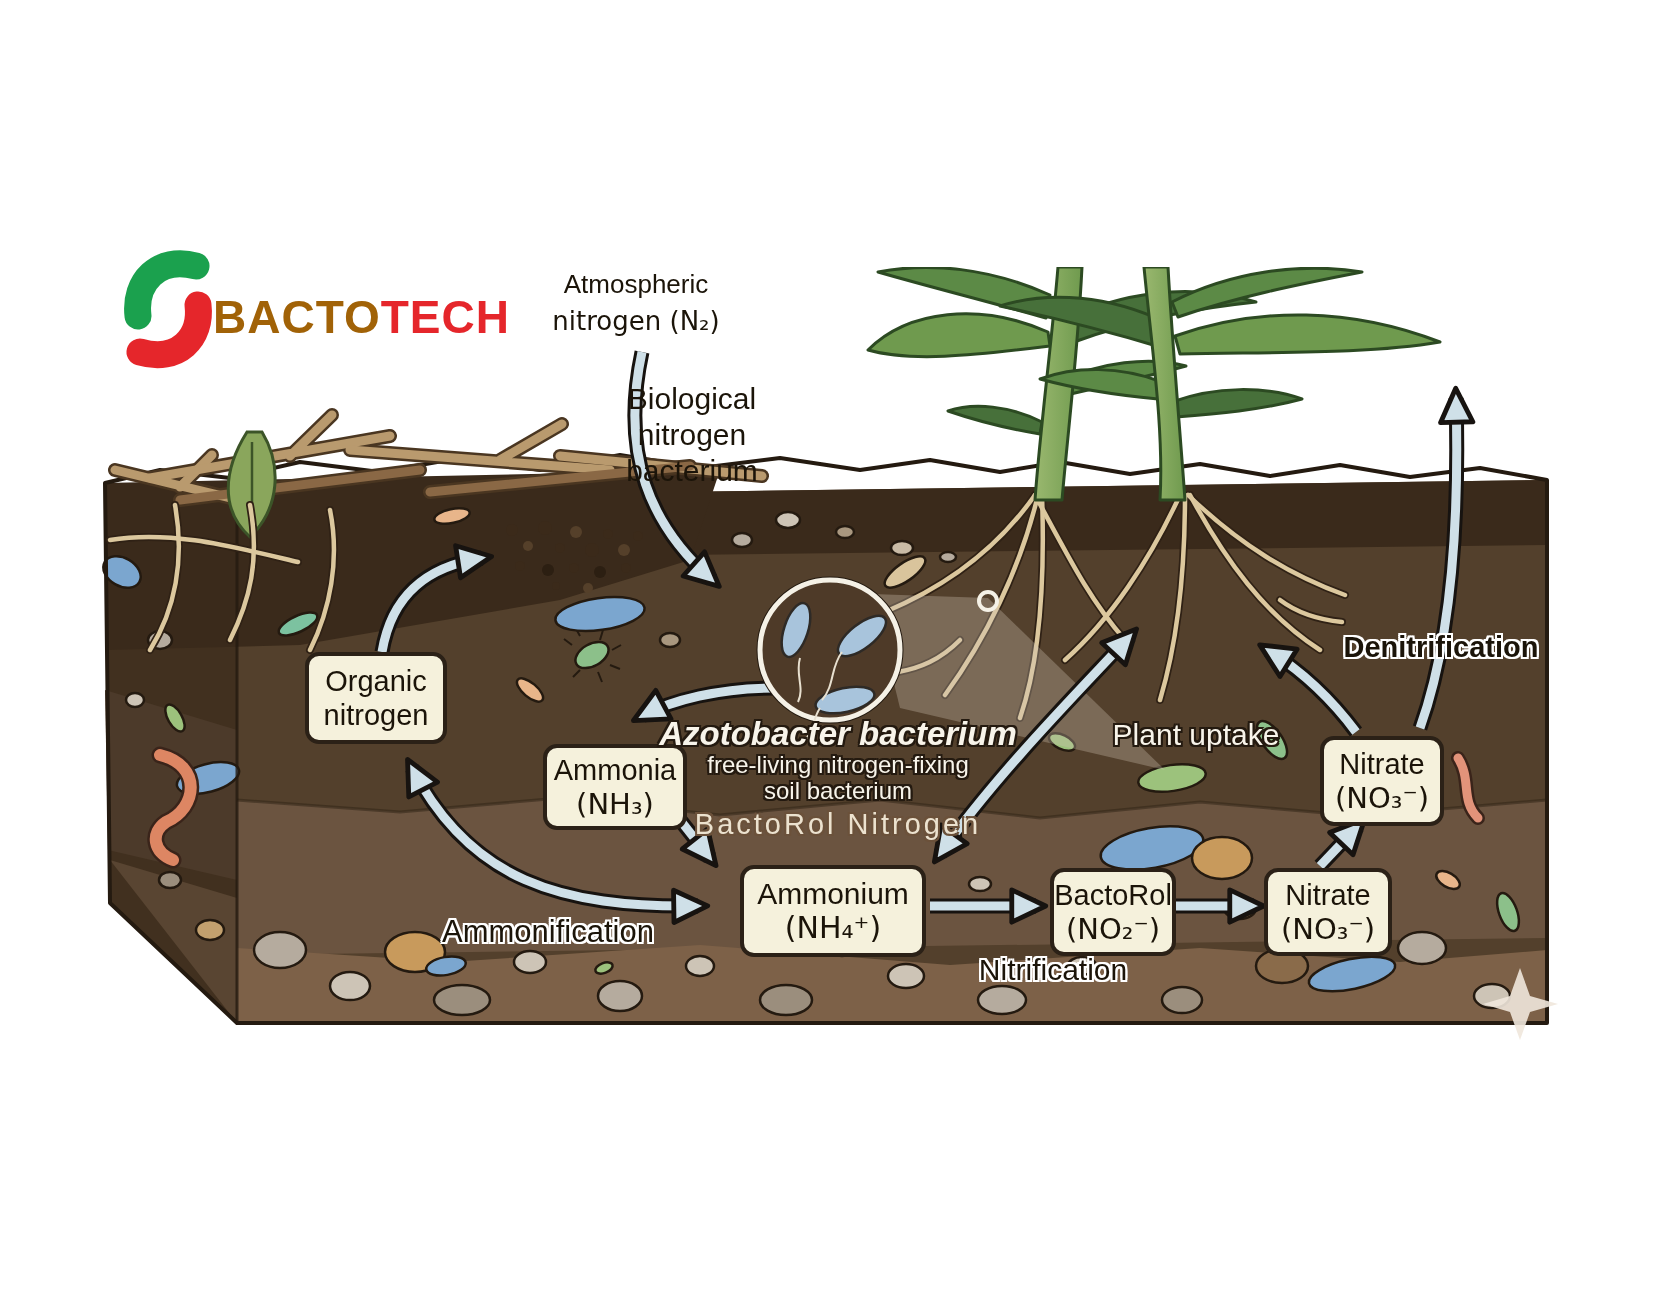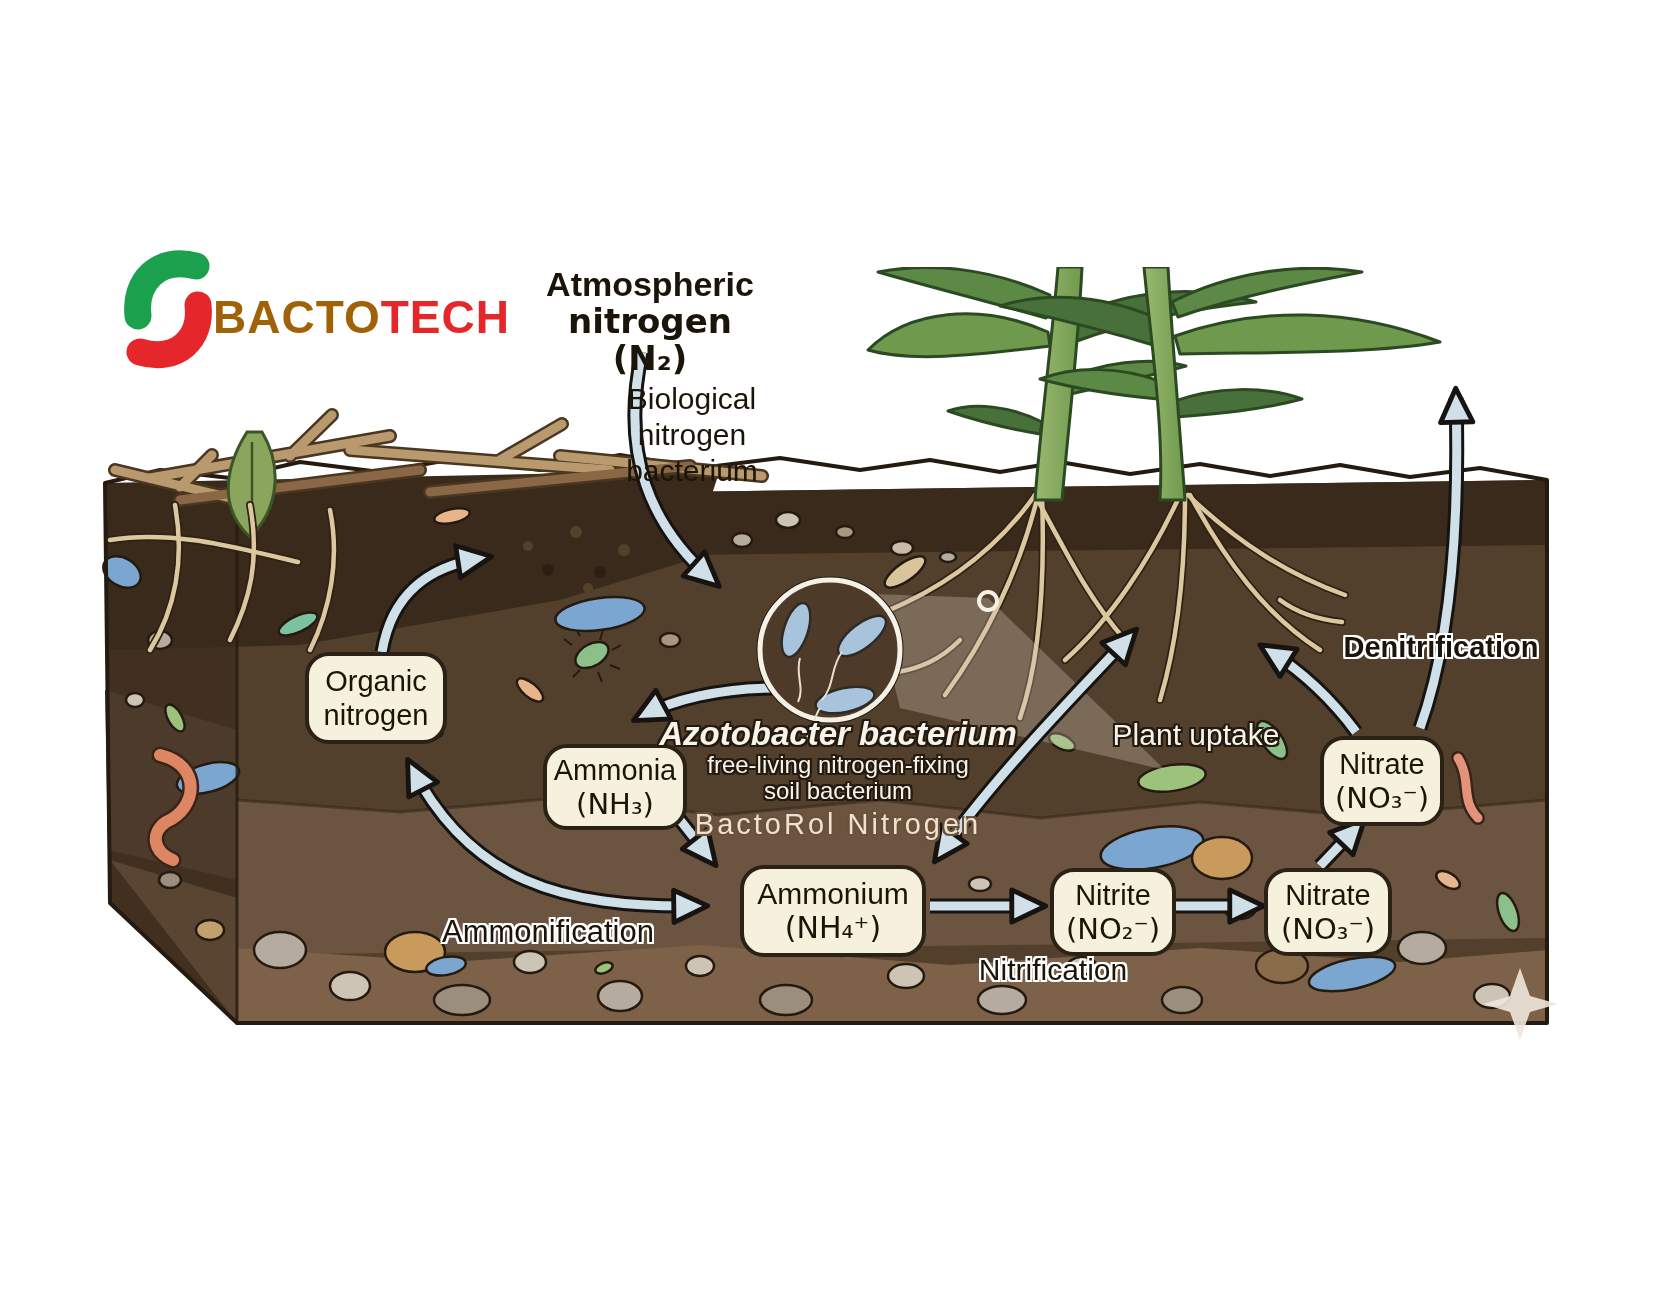"Atmospheric" .atmo { font-size: 34px -> 26px; font-weight: bold -> none; left: 545px -> 531px }
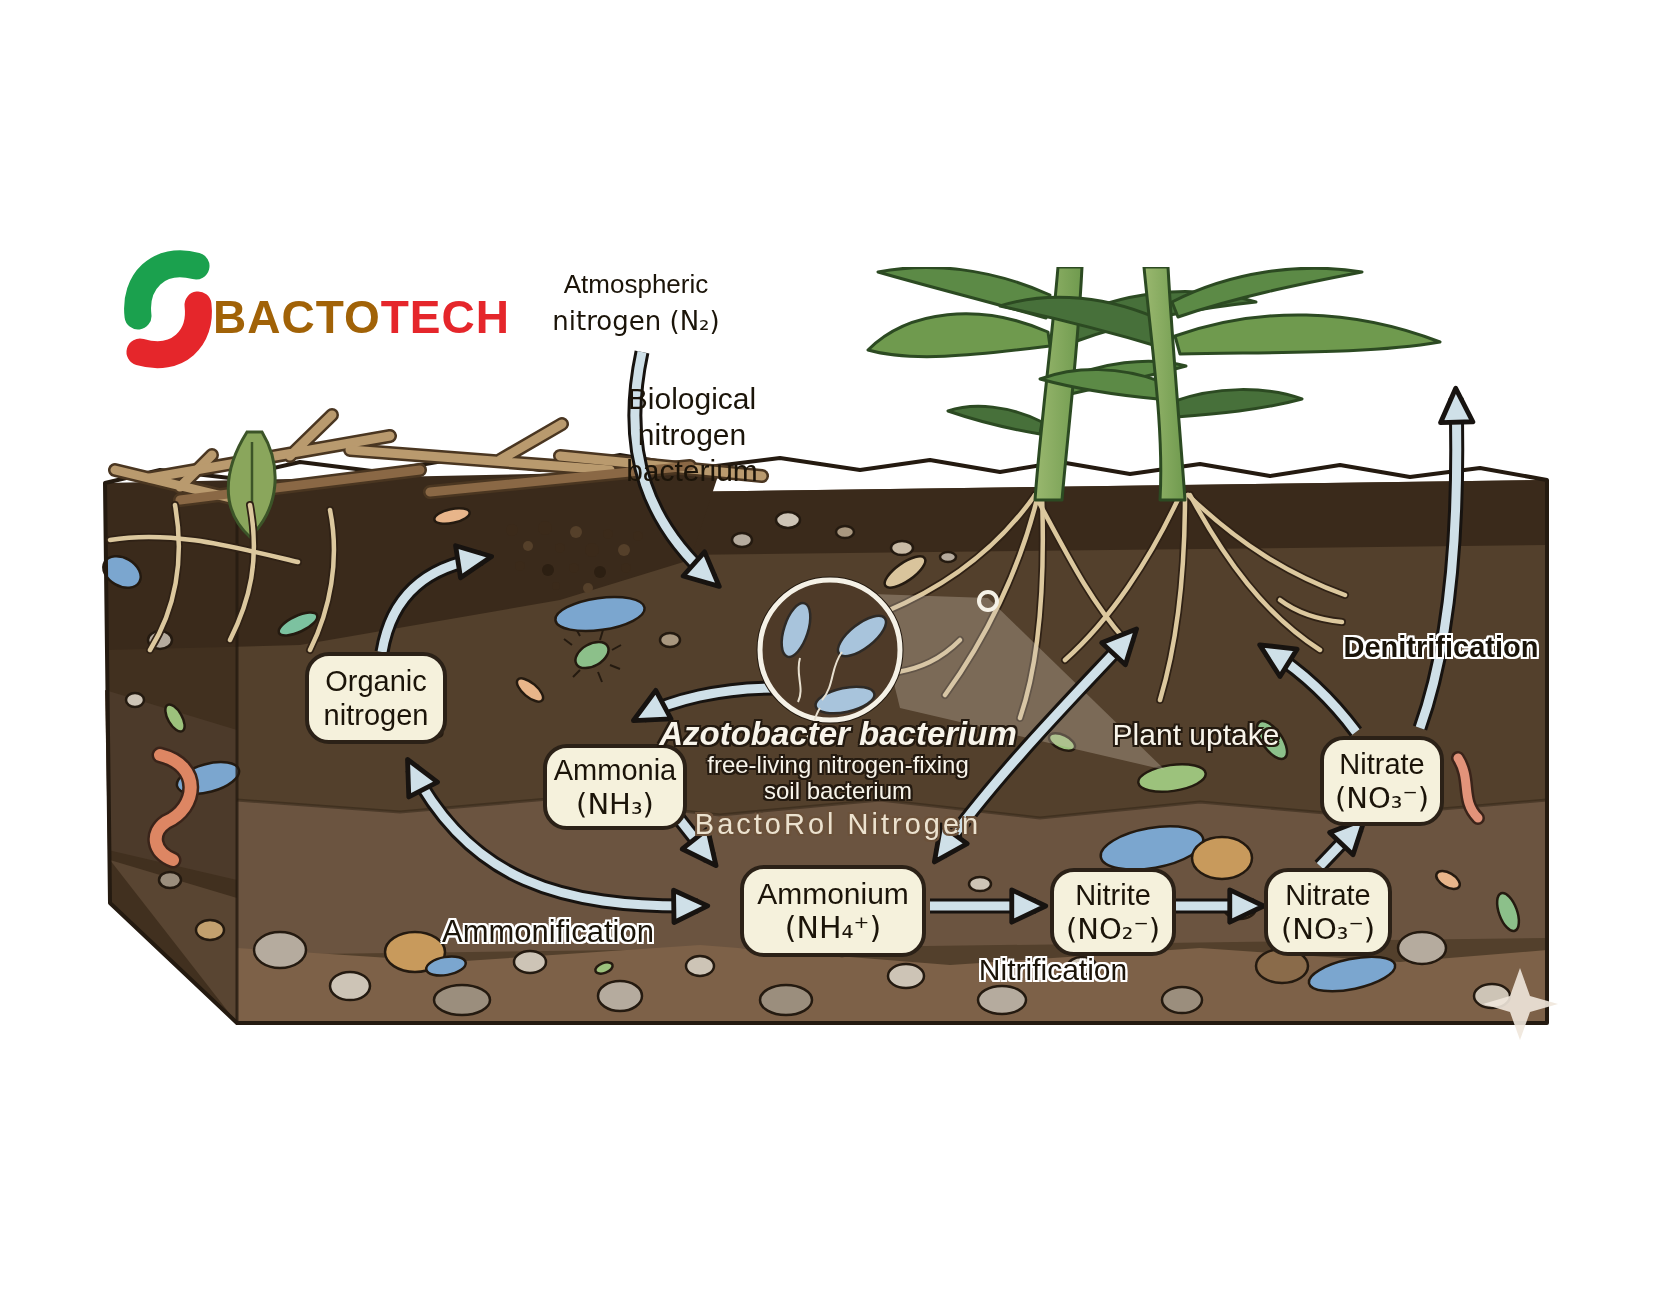"Organic" .box { border-radius: 24px -> 14px }
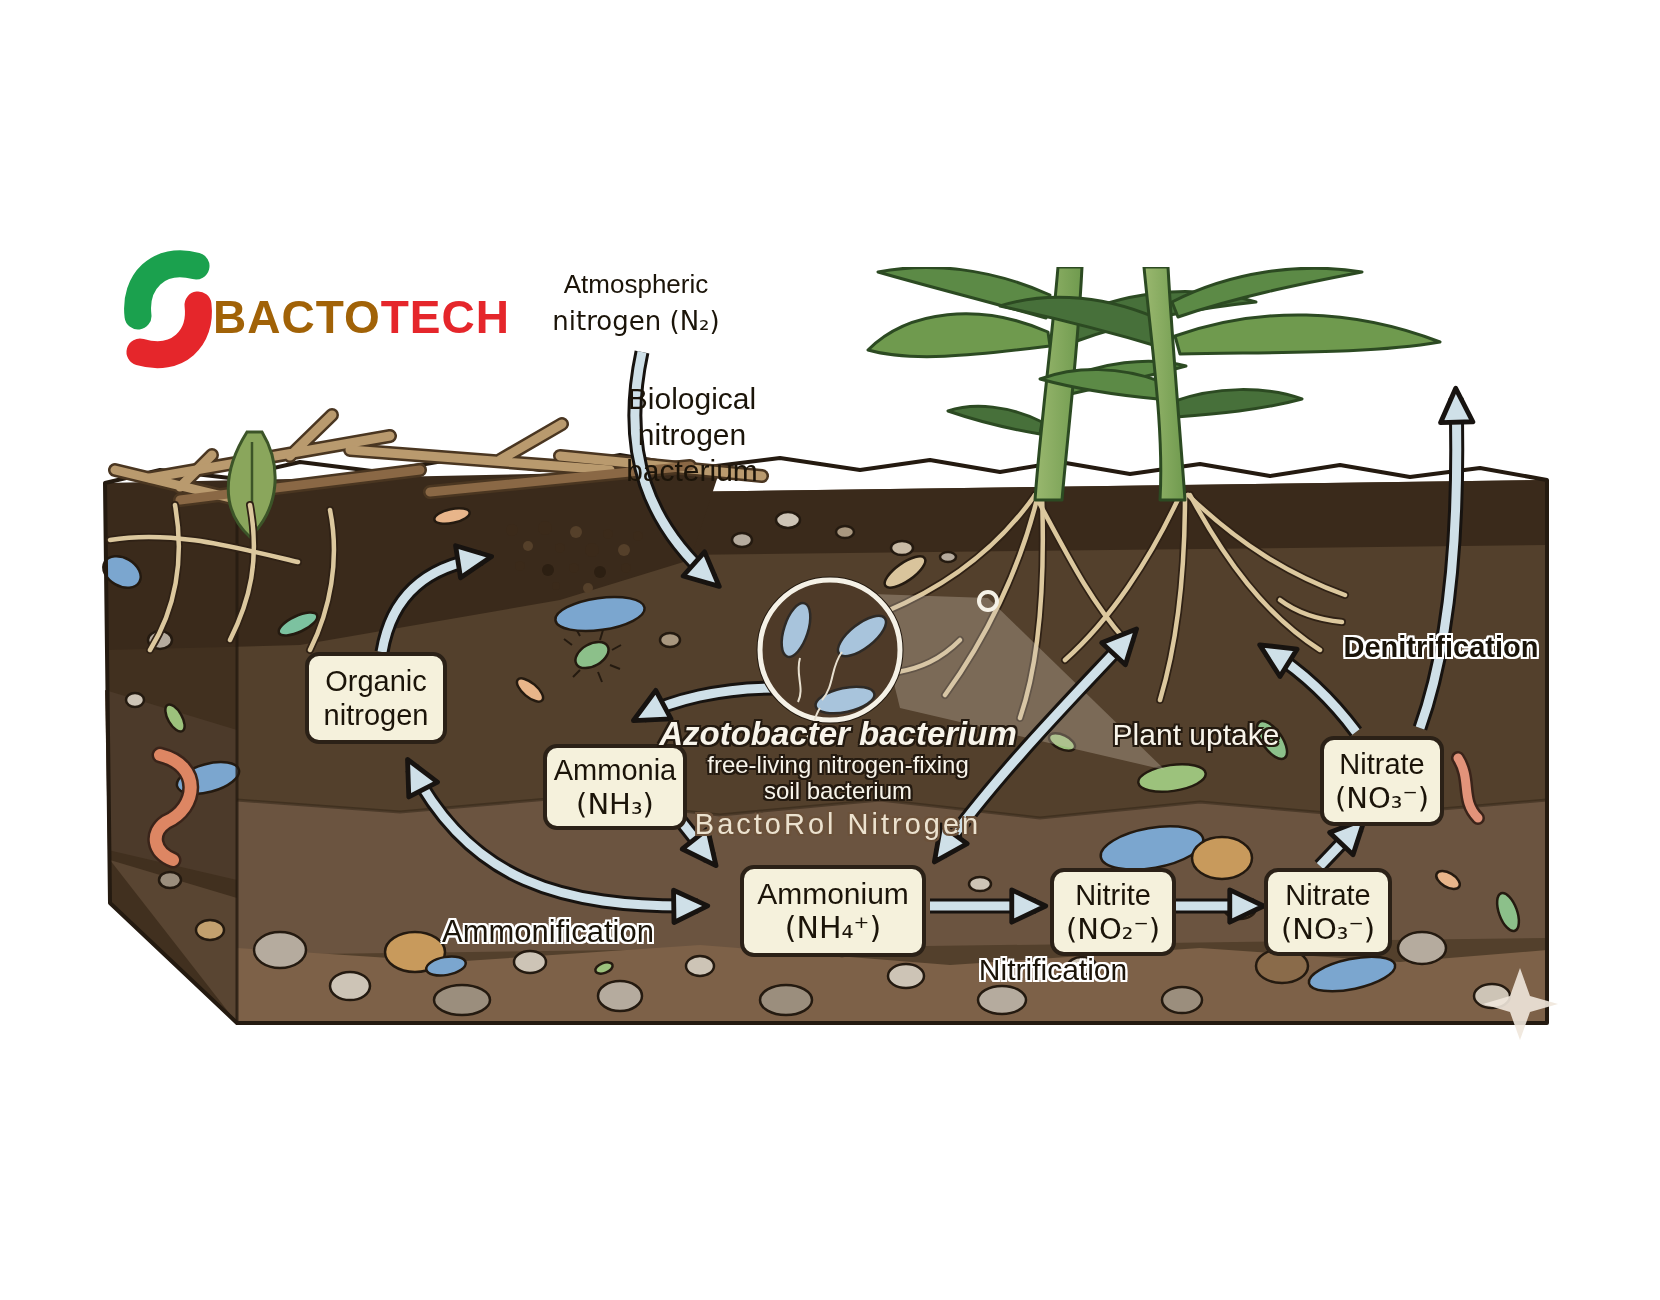"Nitrite" div { text: Nitrite -> BactoRol }
